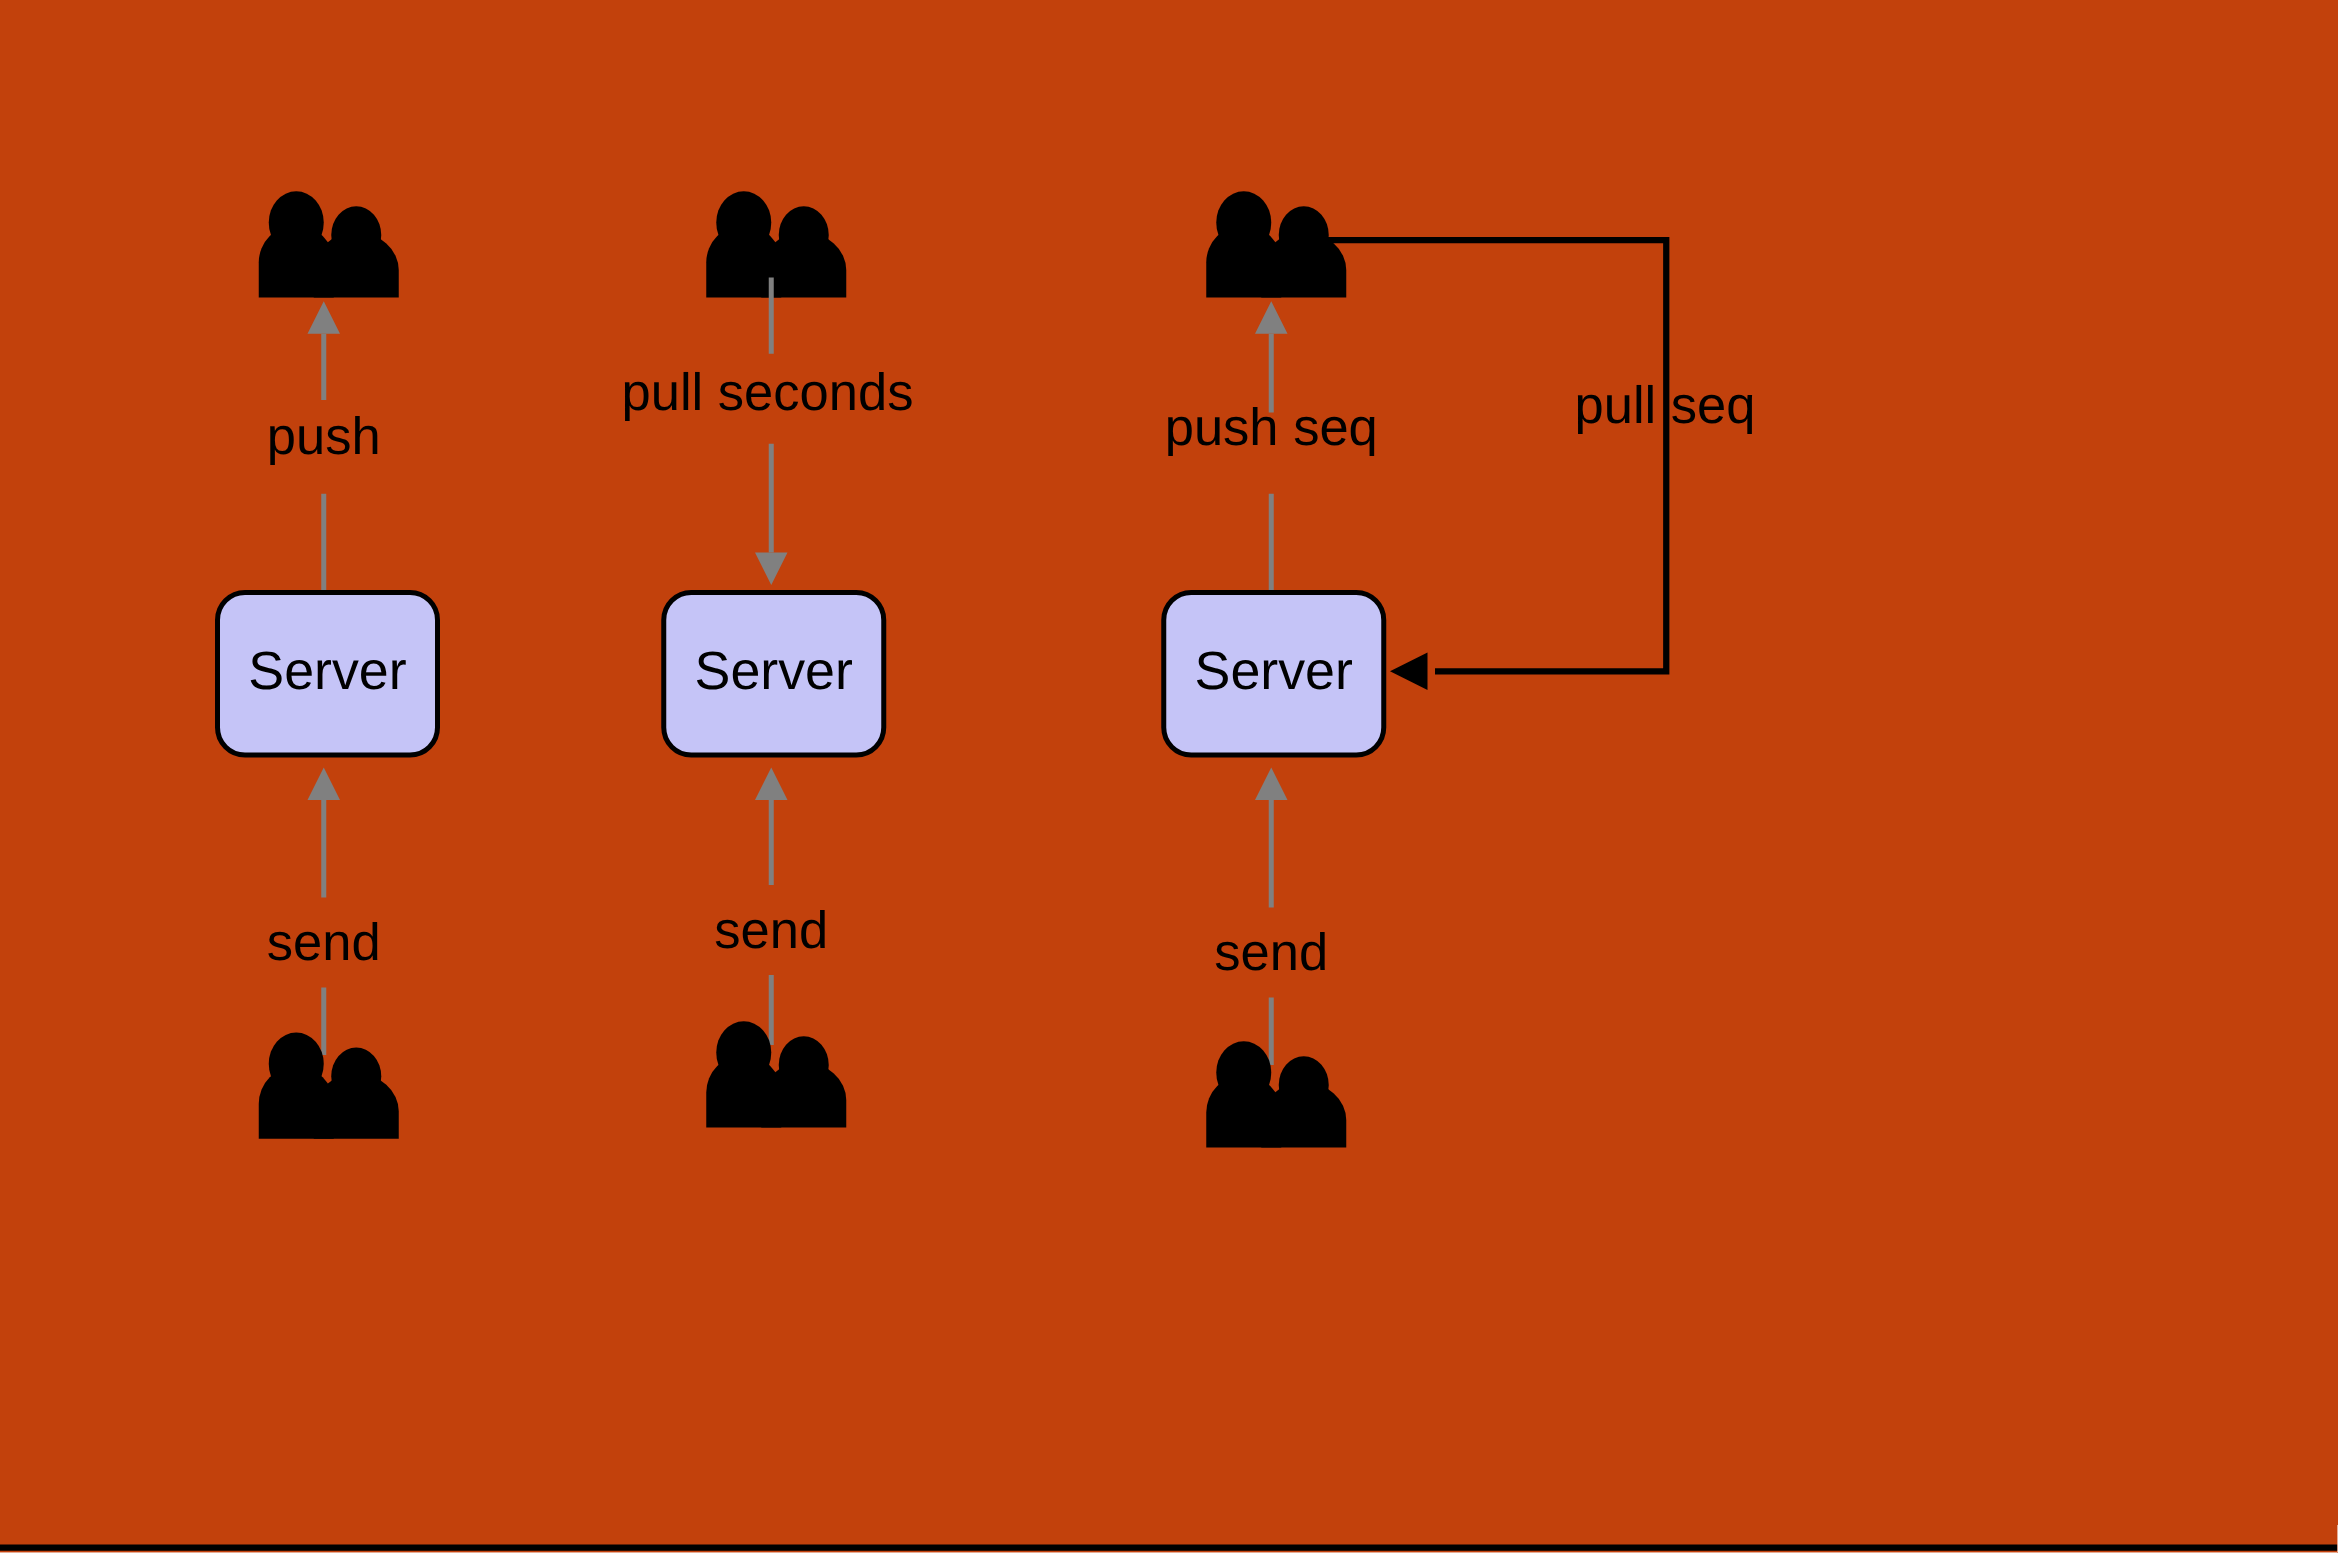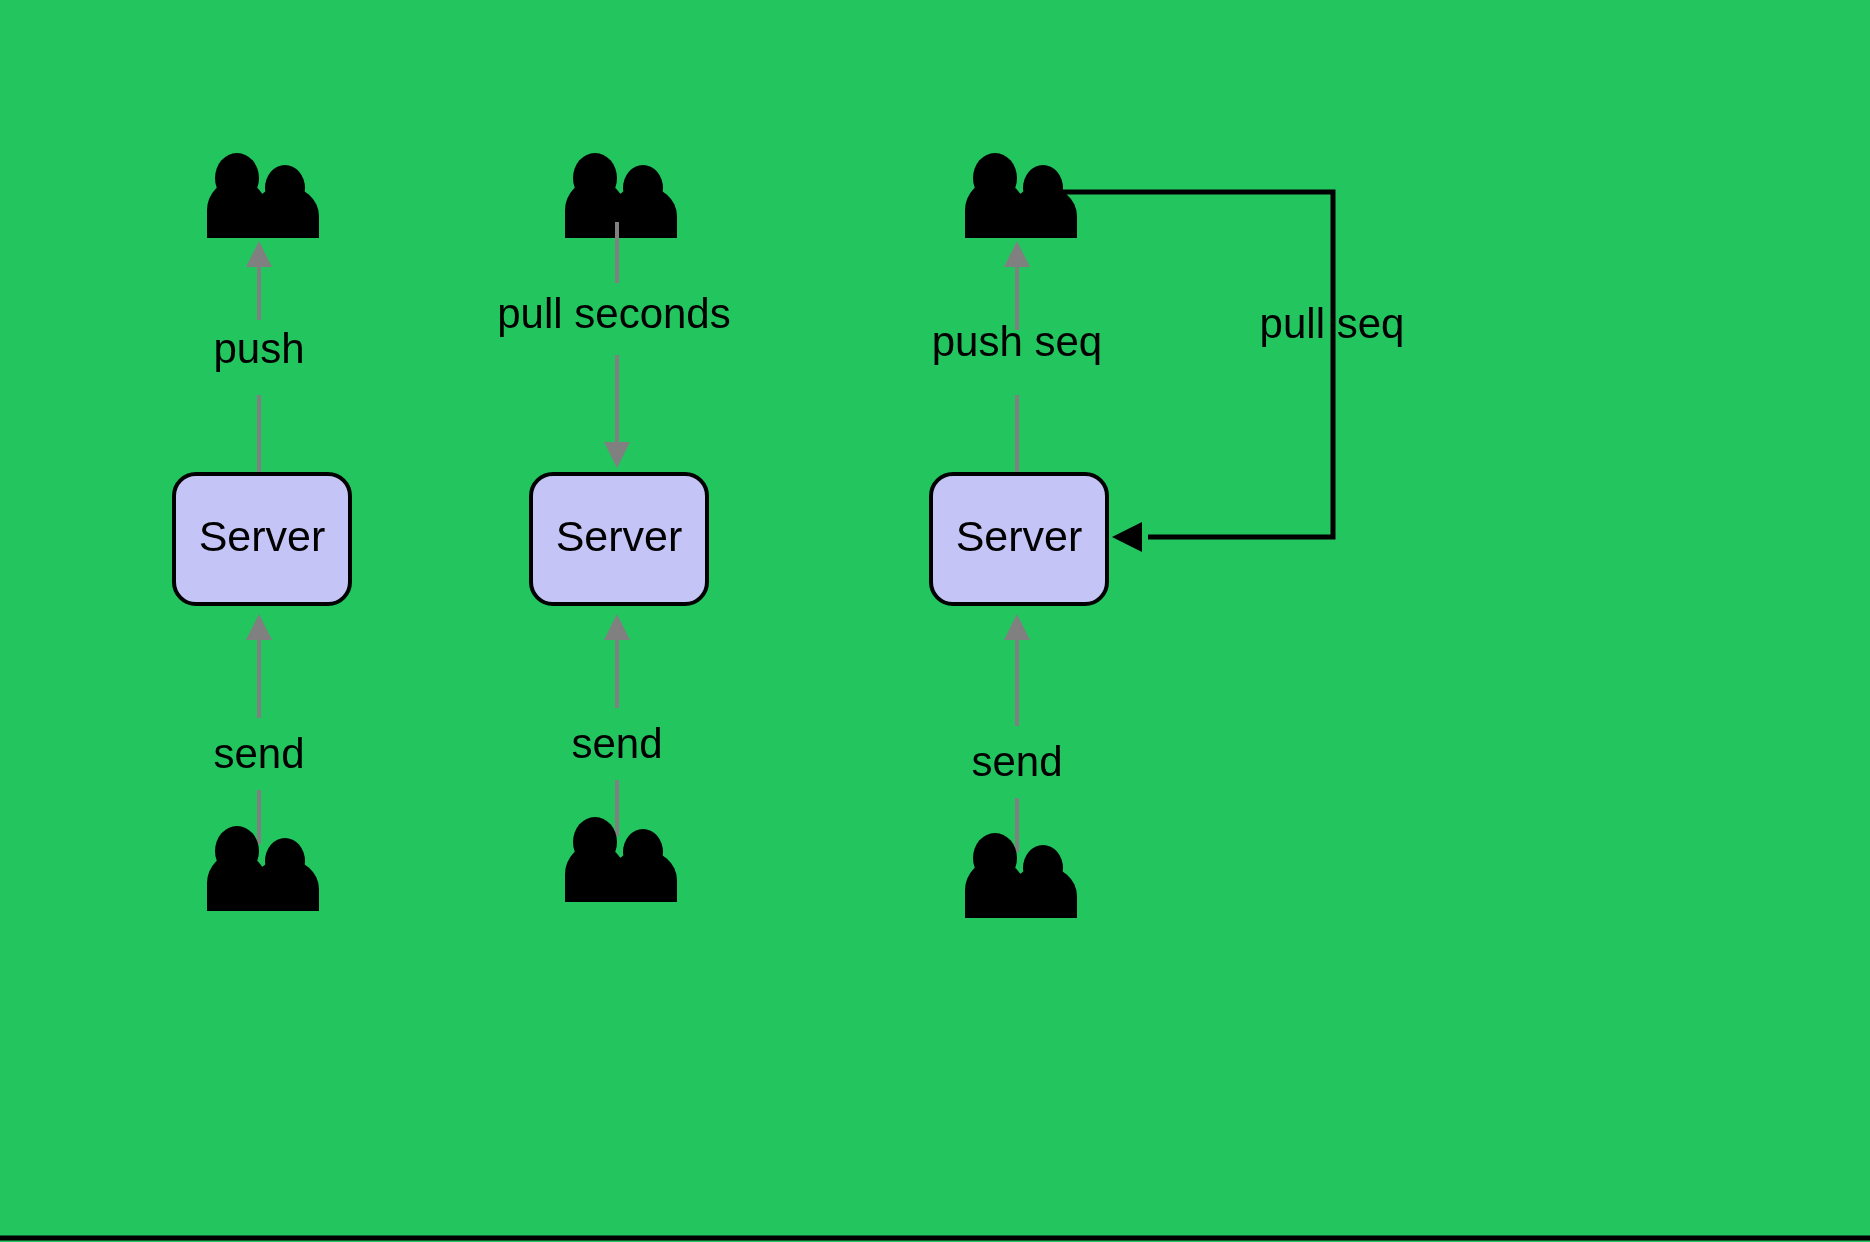"push" #stage { background: #22c55e -> #c2410c }
